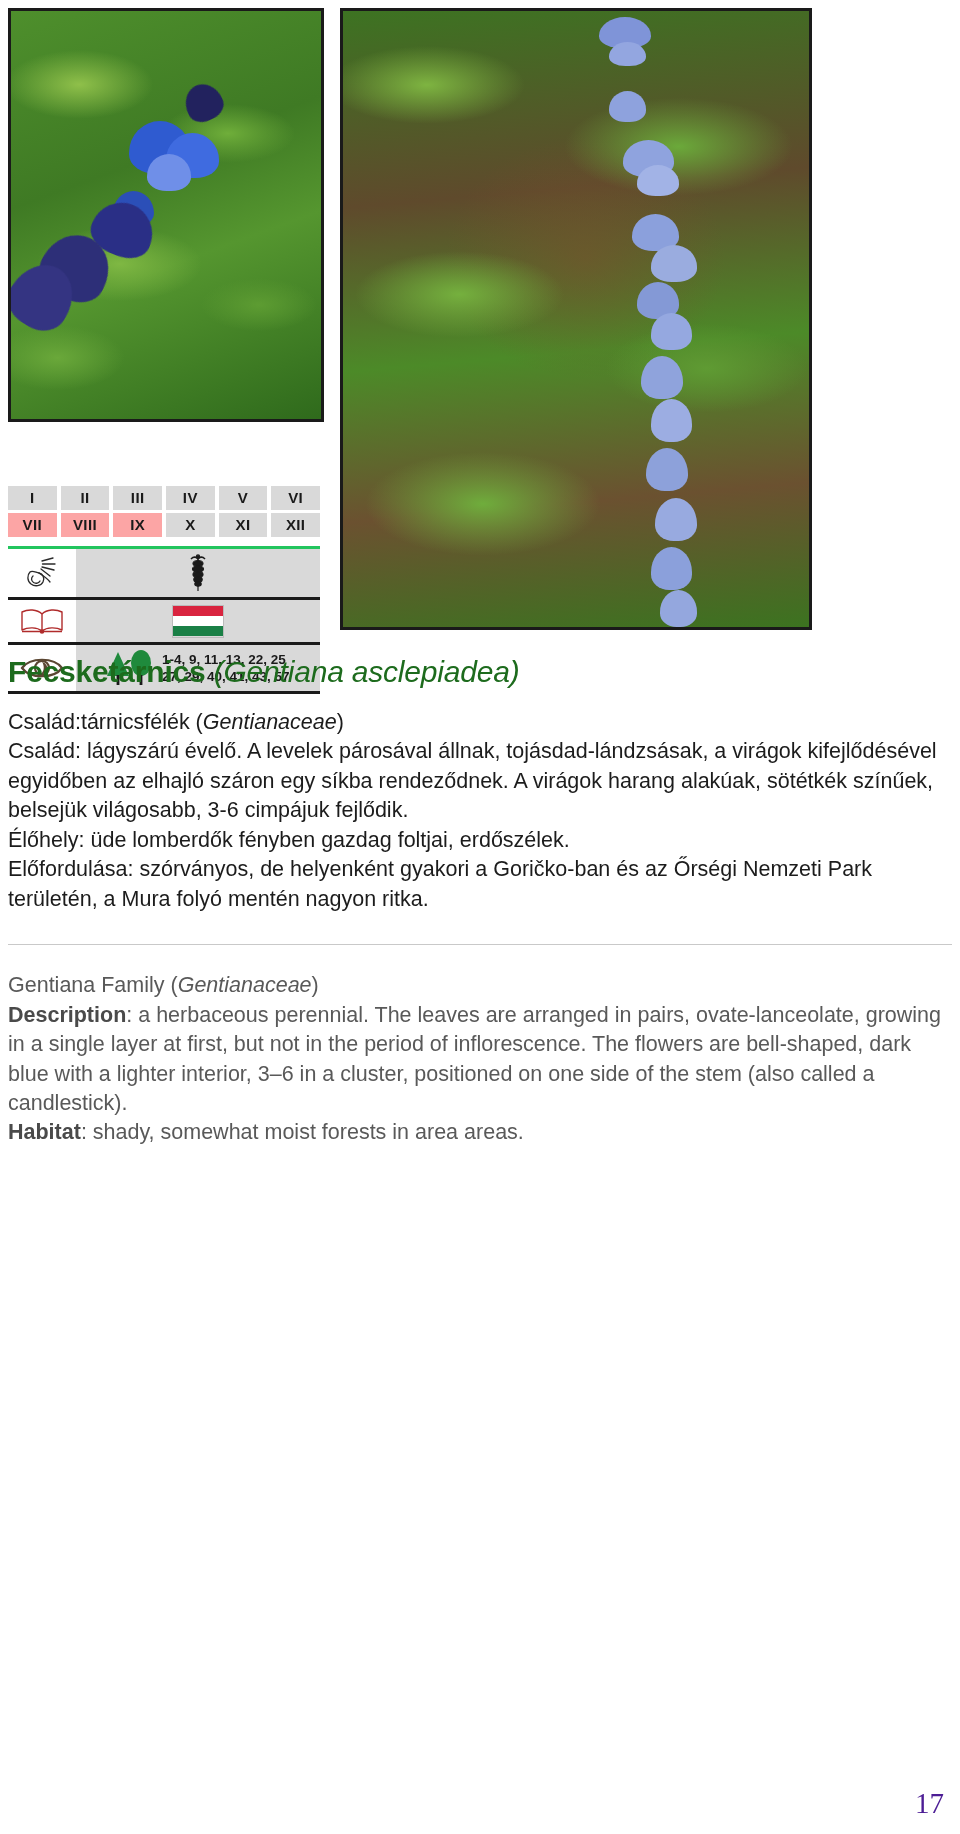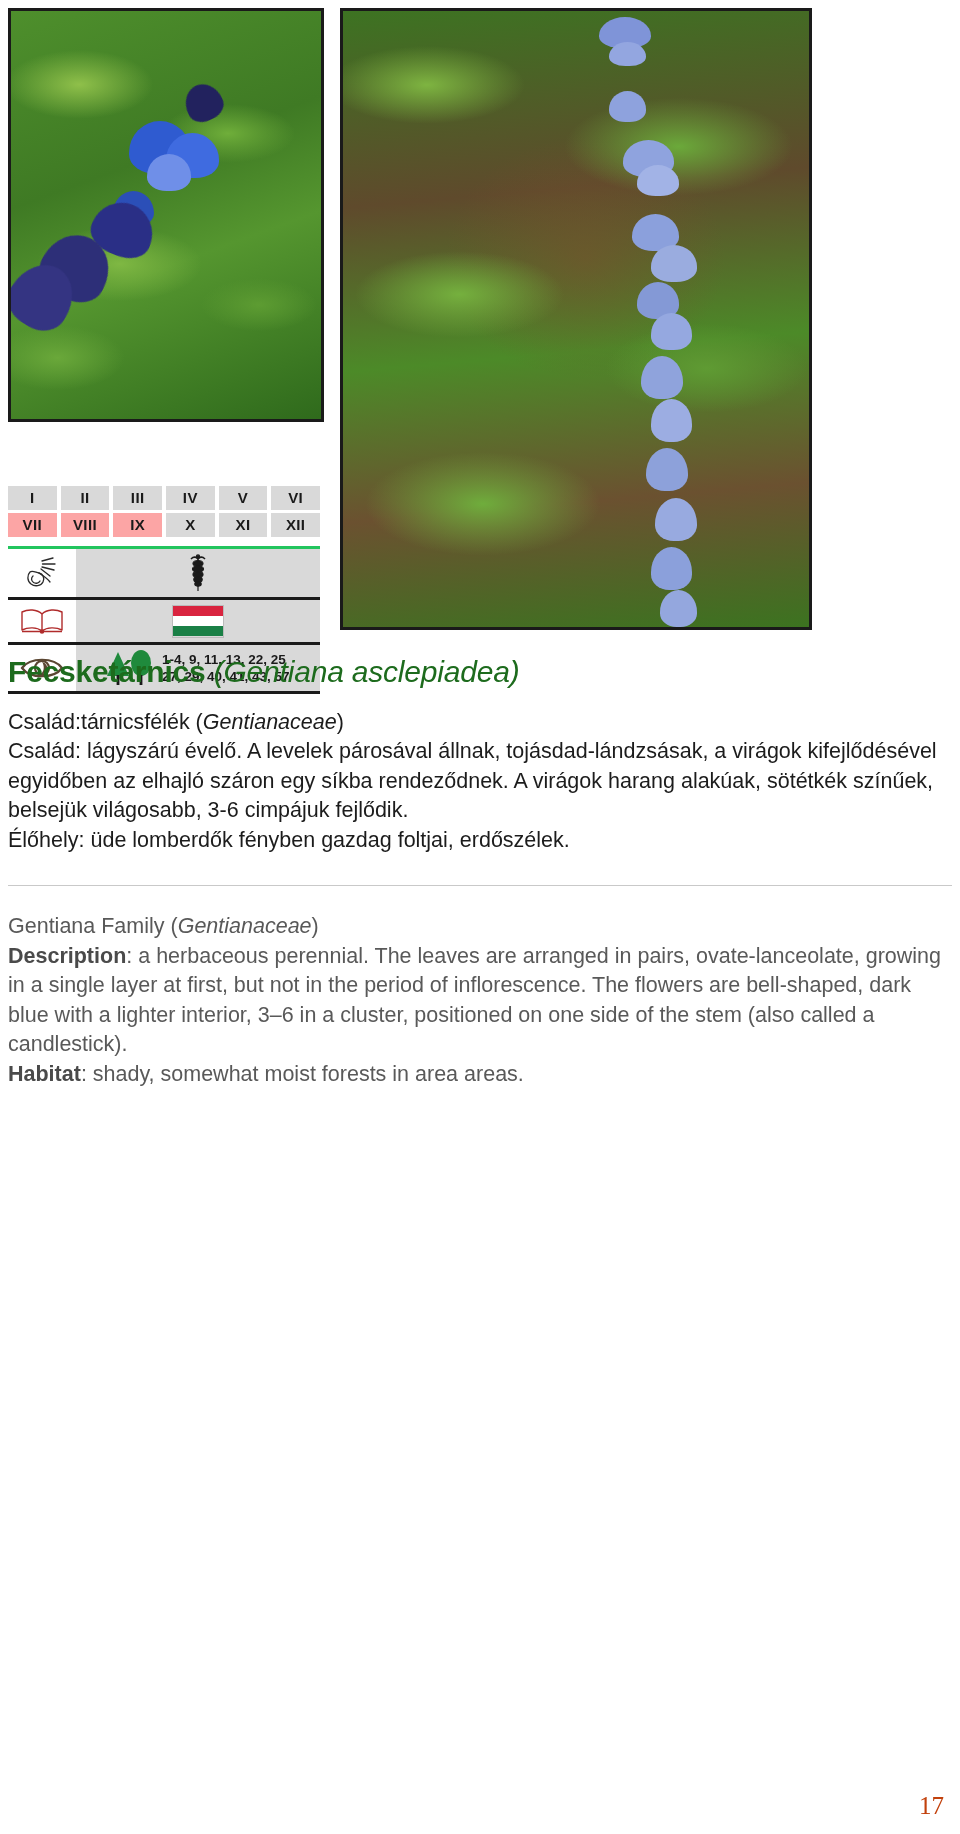"Előfordulása: szórványos, de helyenként" p { html: none -> <p> <b>Előfordulása:</b><span> szórványos, de helyenként gyakori a Goričko-ban és az Őrségi Nemzeti Park területén, a Mura folyó mentén nagyon ritka.</span> </p> }
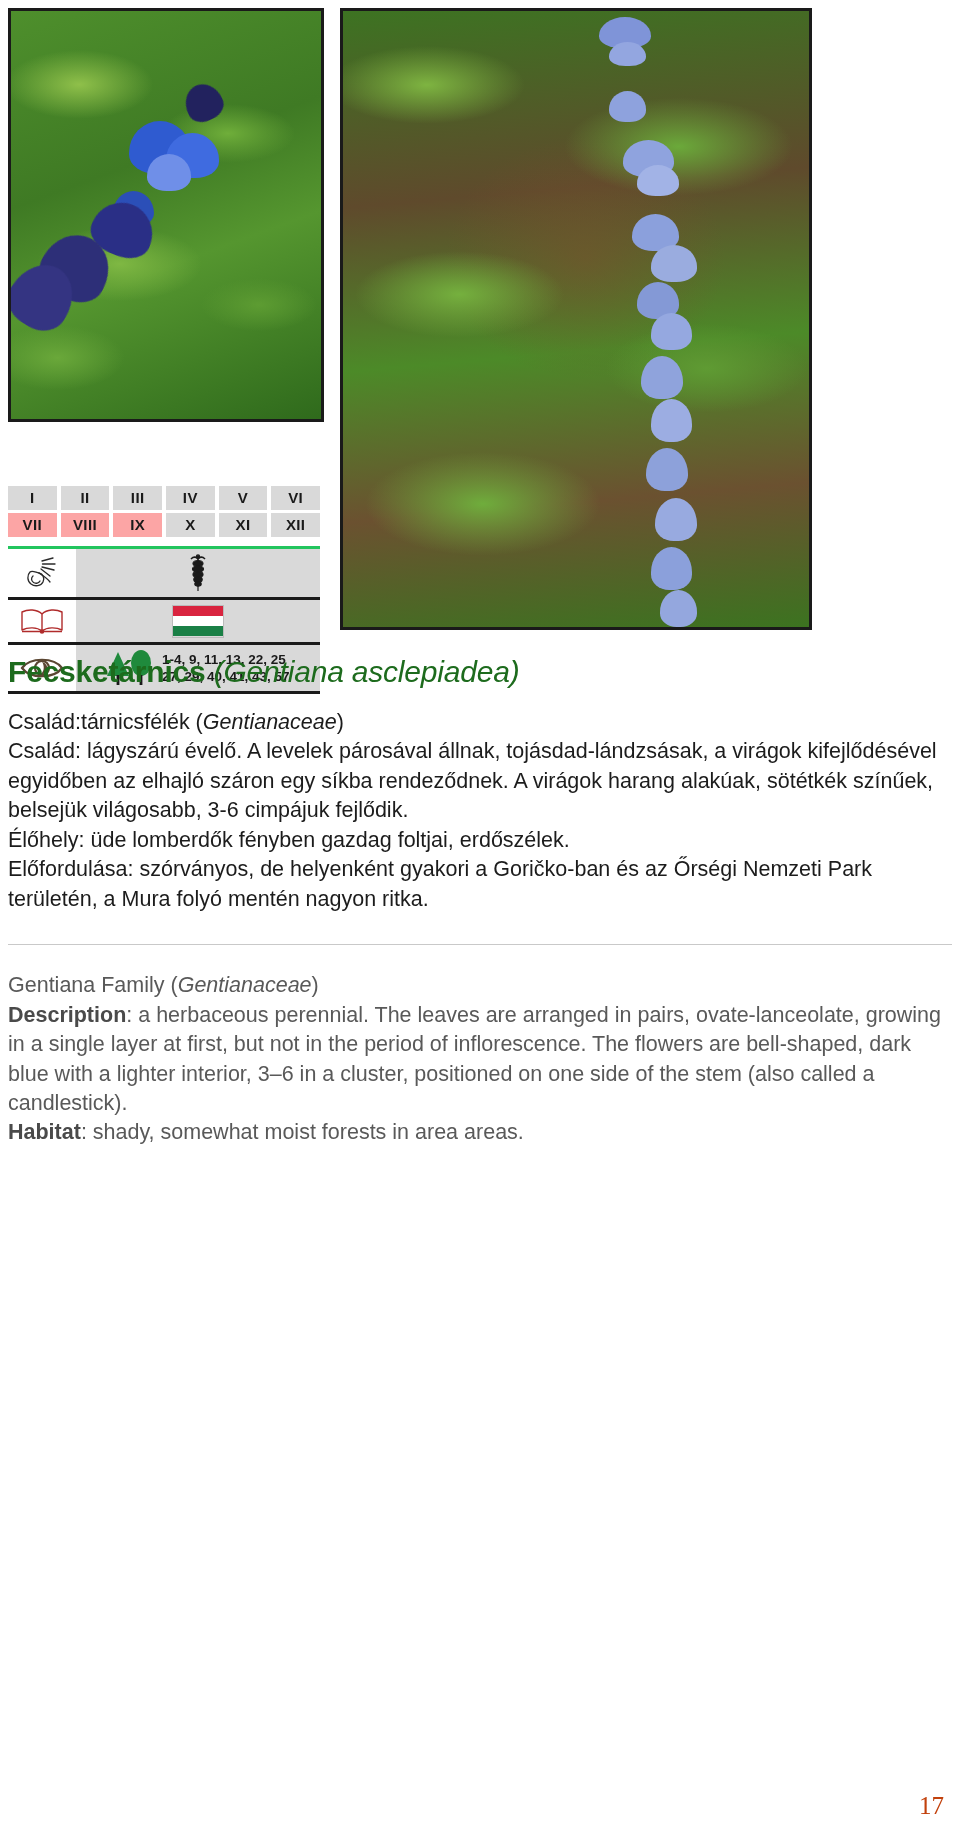"17" .page-number { color: #c2410c -> #4c1d95; font-size: 25px -> 29px }
